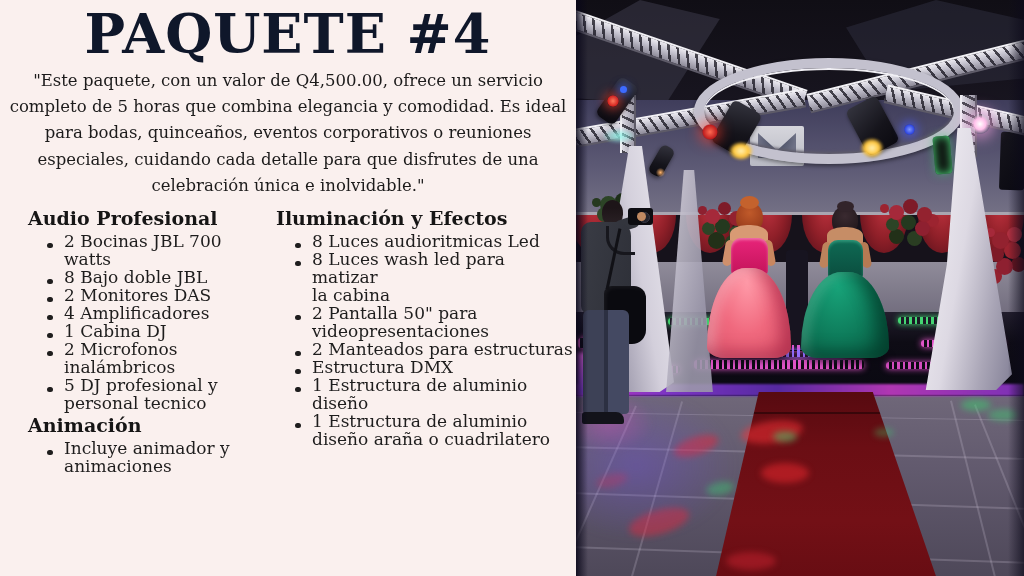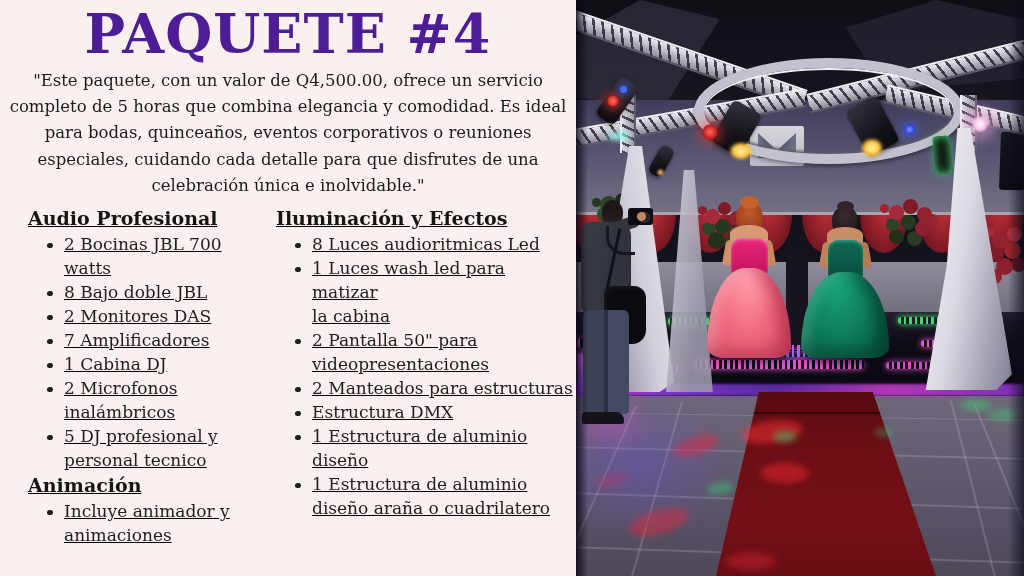"PAQUETE #4" .title { color: #4c1d95 -> #0f172a }
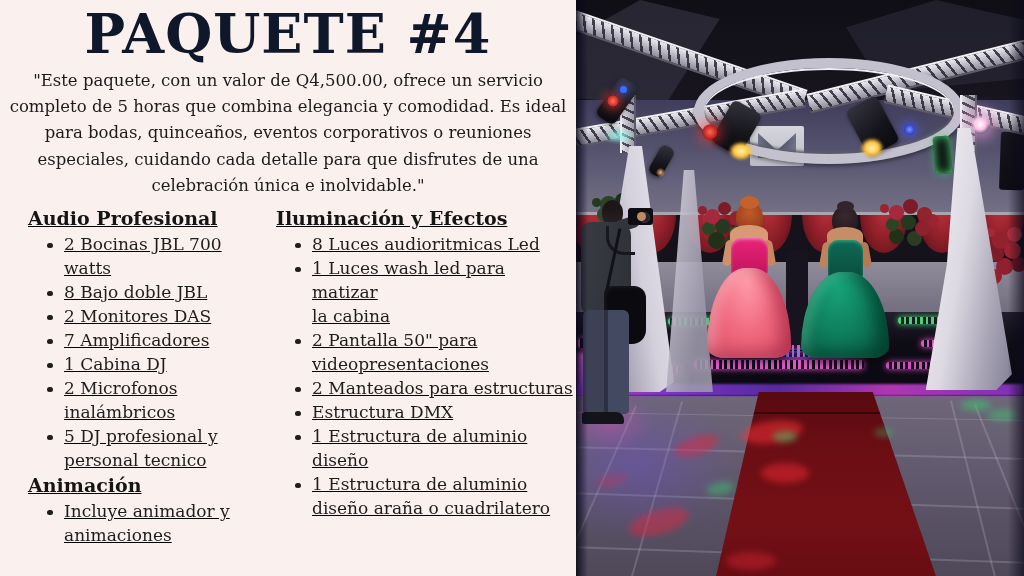"Audio Profesional" .columns { text-decoration: underline -> none }
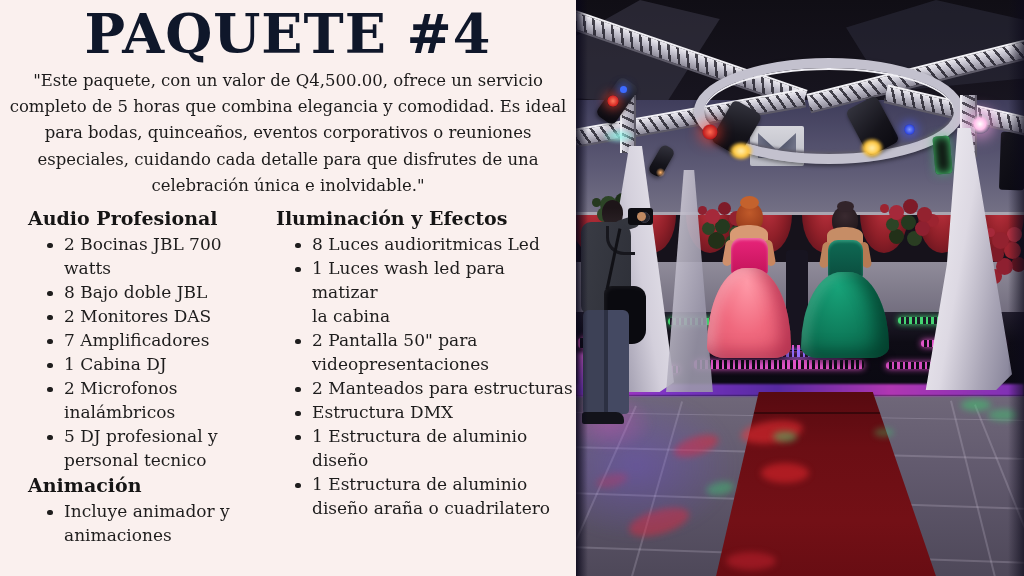"2 Bocinas JBL 700 watts" .blist li { line-height: 24px -> 18px }
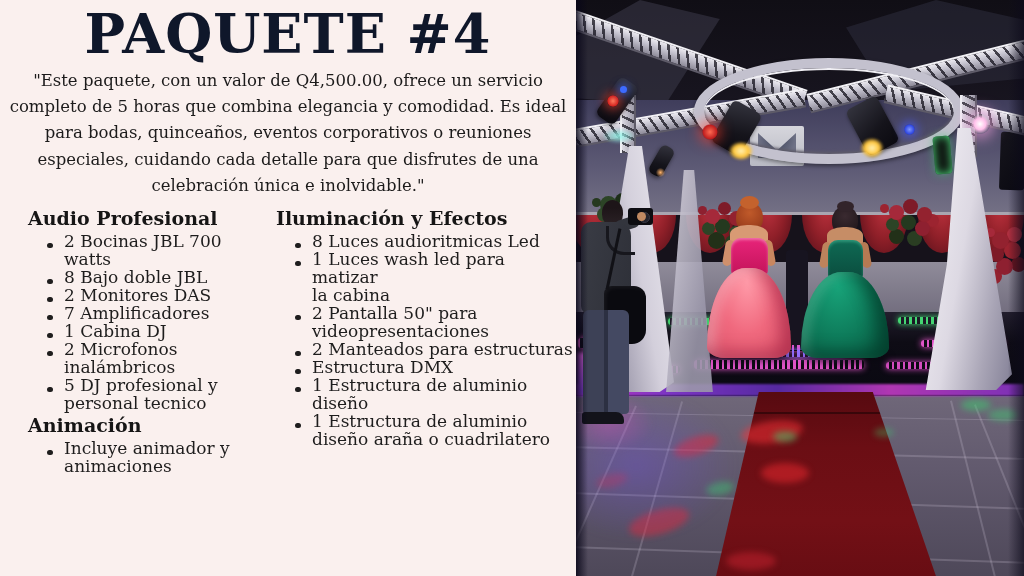"1 Luces wash led para" li { text: 1 -> 8 }
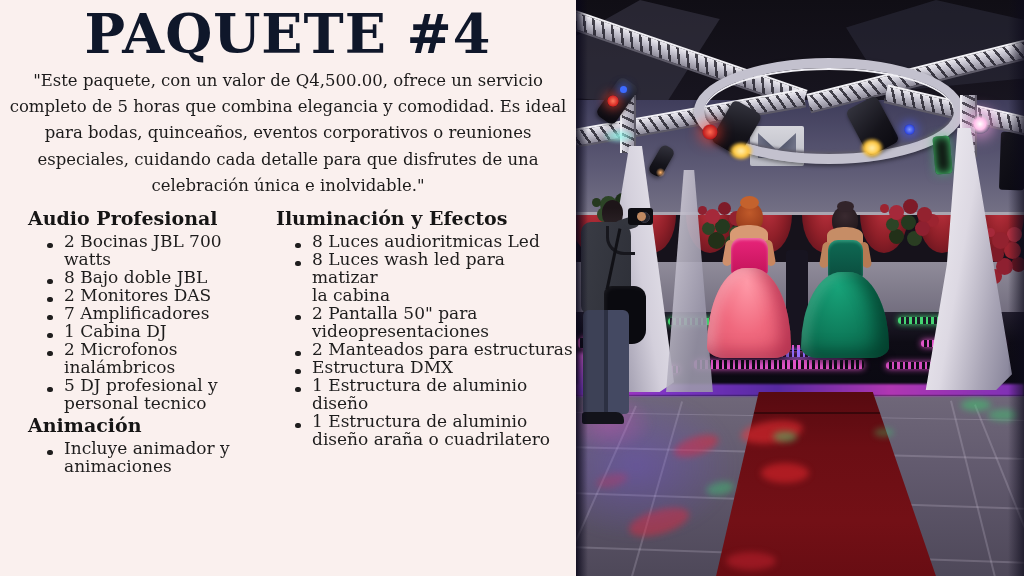"7 Amplificadores" li { text: 7 -> 4 }
